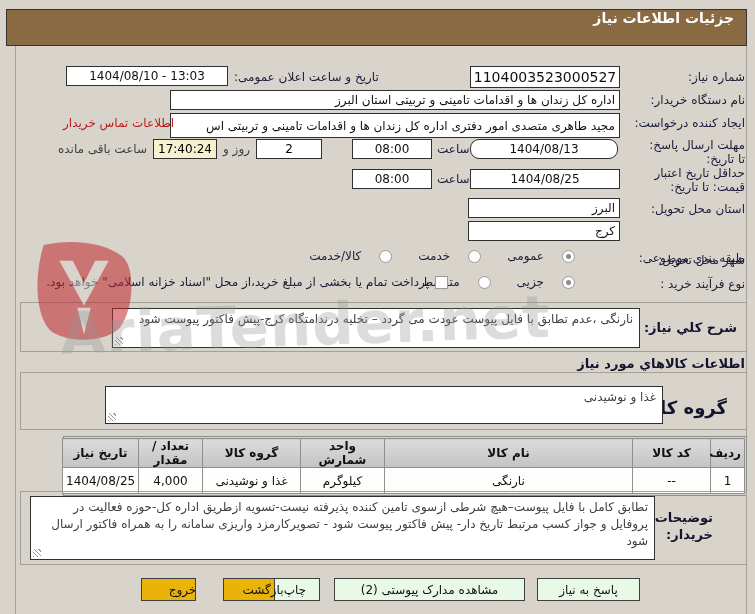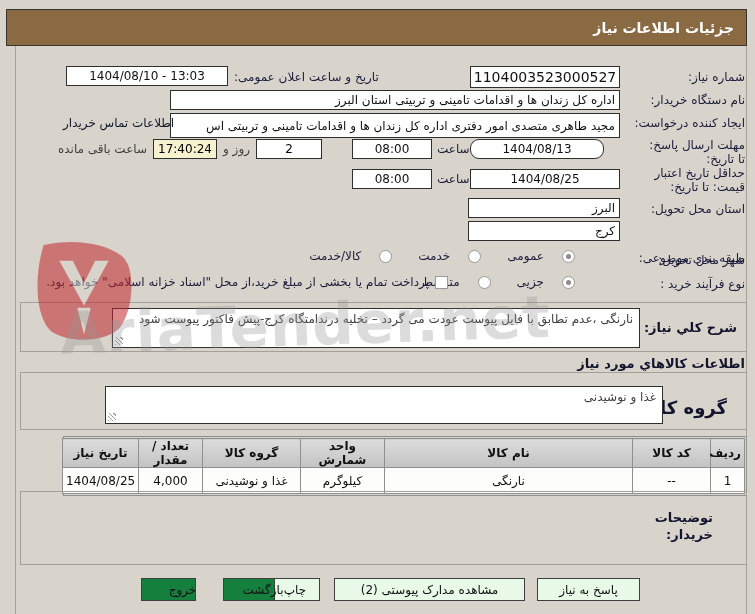"جزئیات اطلاعات نیاز" .titlebar { align-items: center -> flex-start }
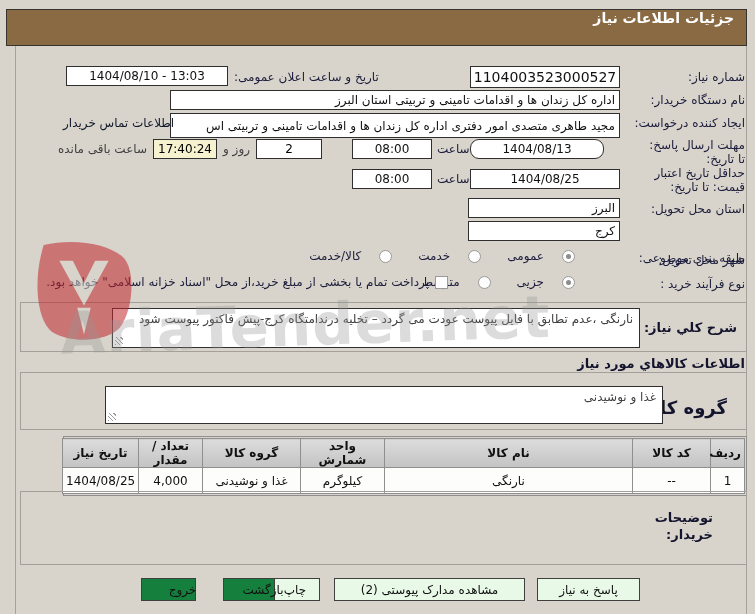"اطلاعات تماس خریدار" .link { color: #0f172a -> #b91c1c }
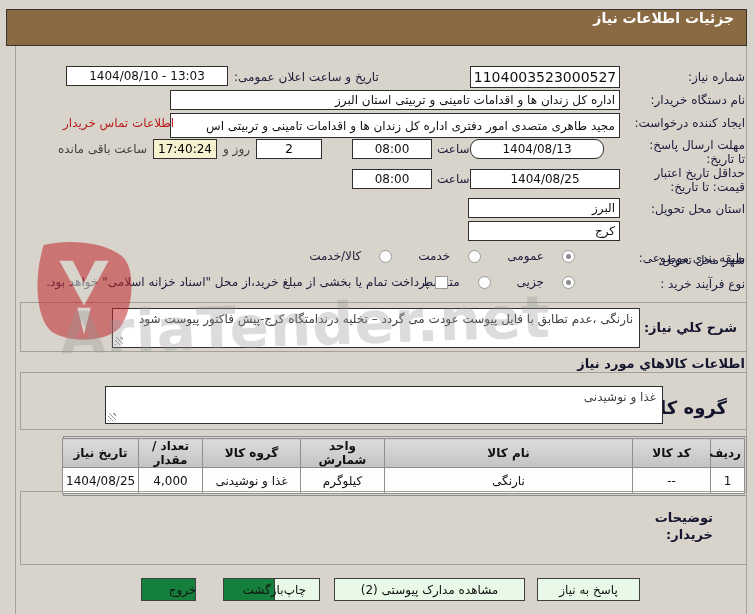"1404/08/13" div.inp { width: 134px -> 148px }
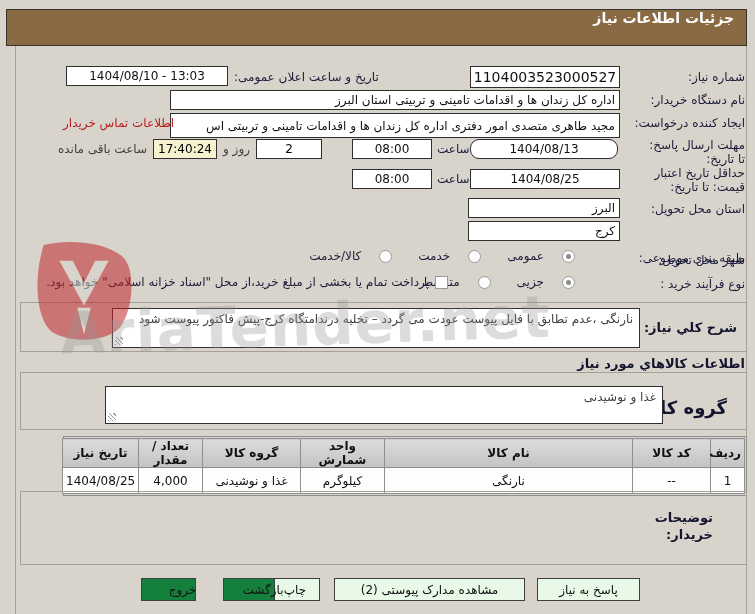"تطابق کامل با فایل پیوست–هیچ" div.ta { html: none -> <div>تطابق کامل با فایل پیوست–هیچ شرطی ازسوی تامین کننده پذیرفته نیست-تسویه ازطریق اداره کل-حوزه فعالیت در پروفایل و جواز کسب مرتبط تاریخ دار- پیش فاکتور پیوست شود - تصویرکارمزد واریزی سامانه را به همراه فاکتور ارسال شود</div> }
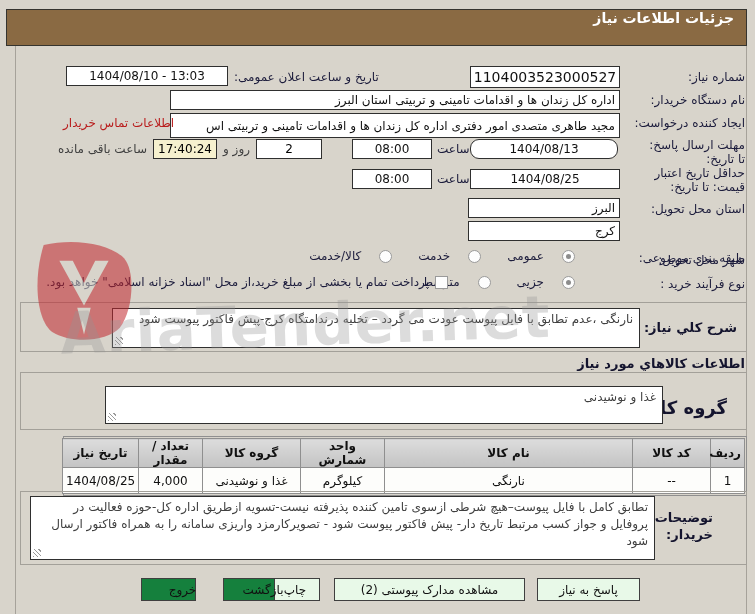"خروج" .btn-pink { background: #15803d -> #eab308 }
